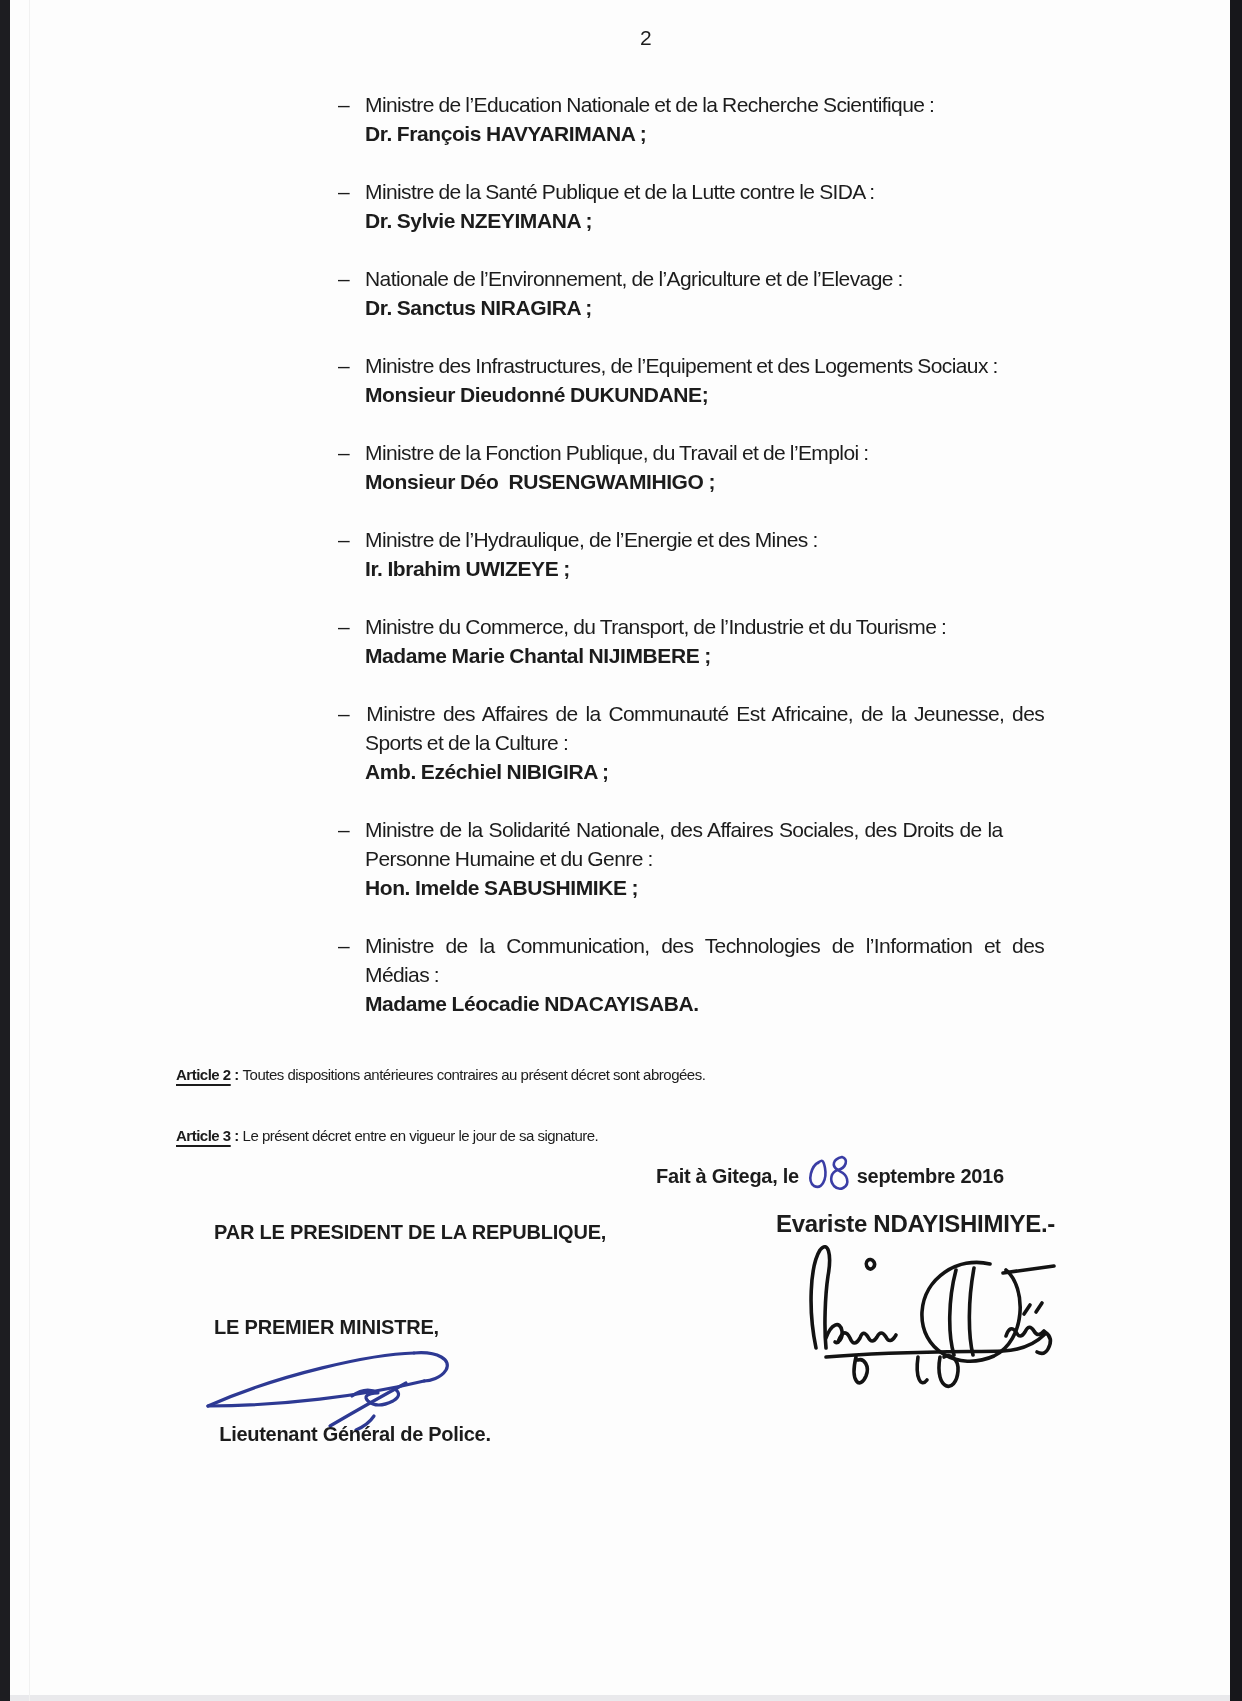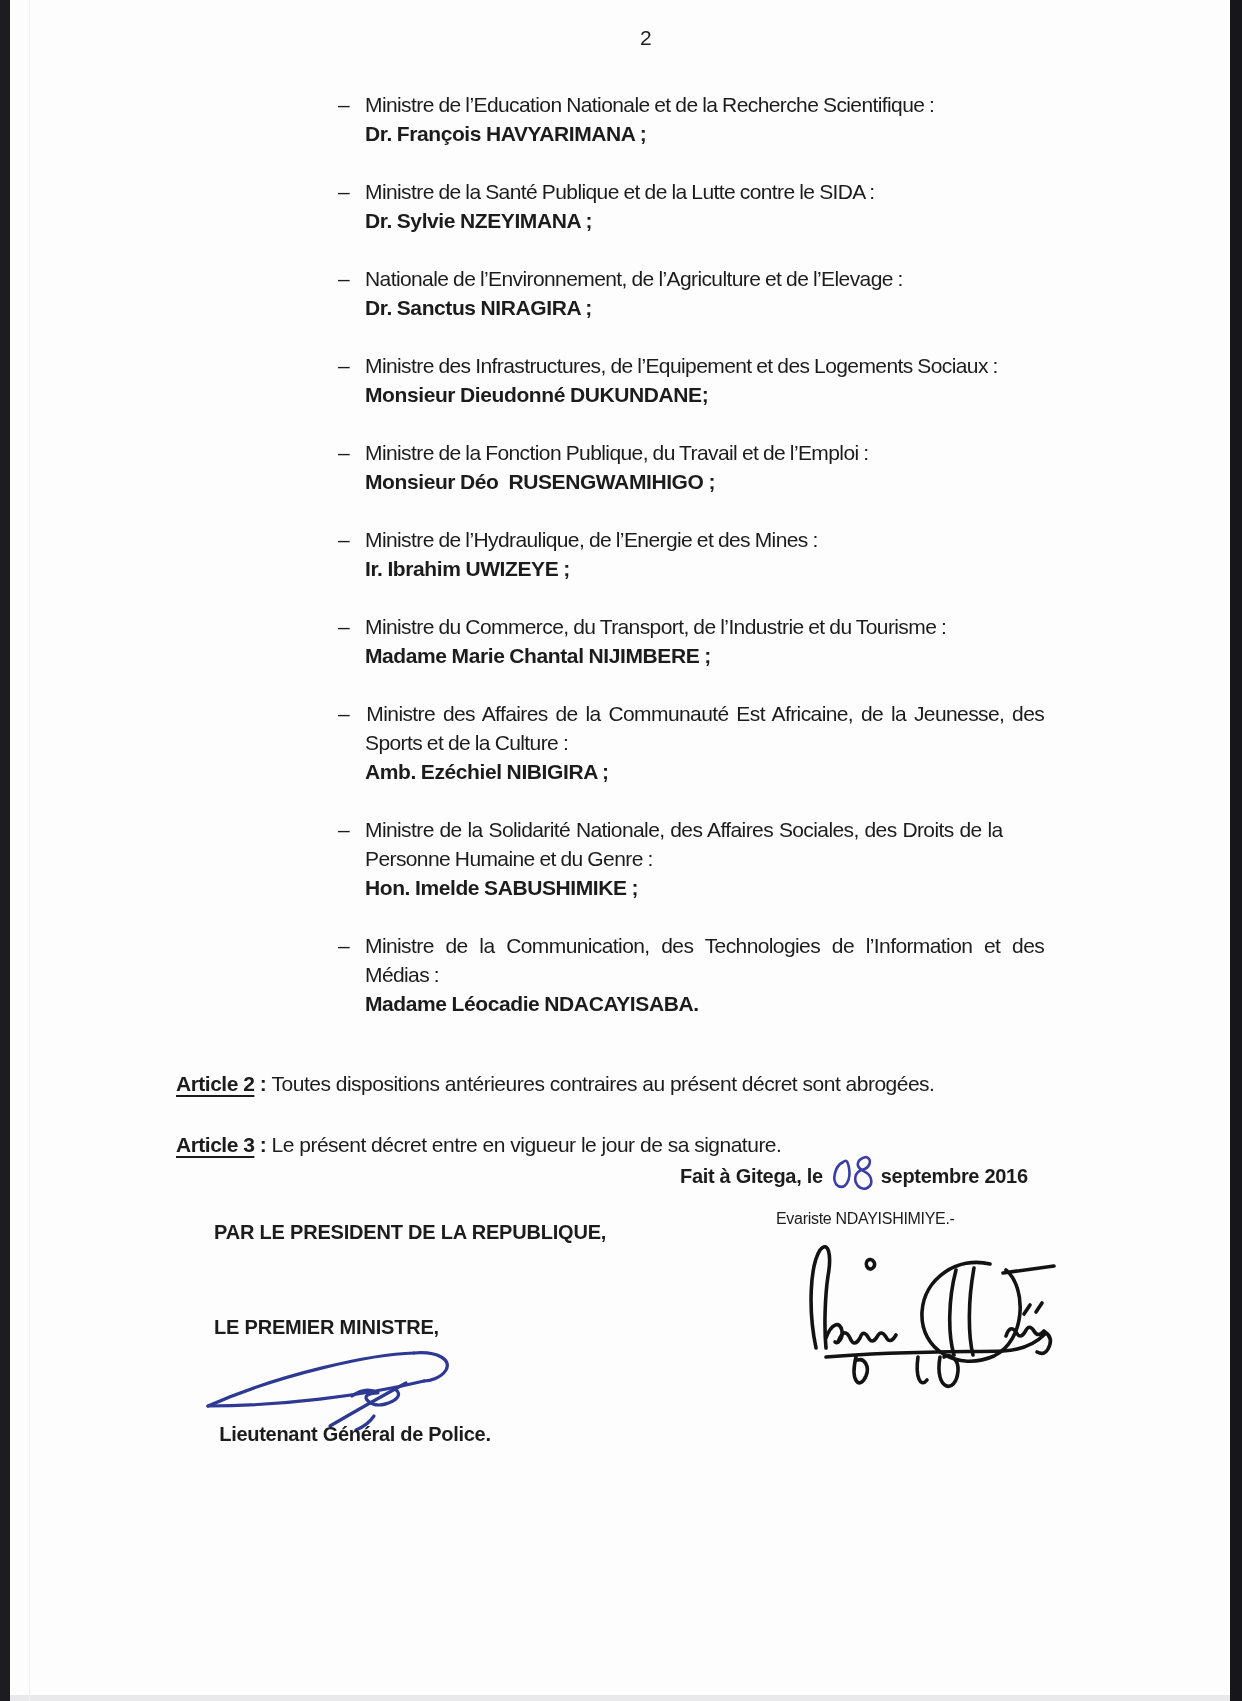"Article 2 : Toutes dispositions" .article { font-size: 21px -> 15px }
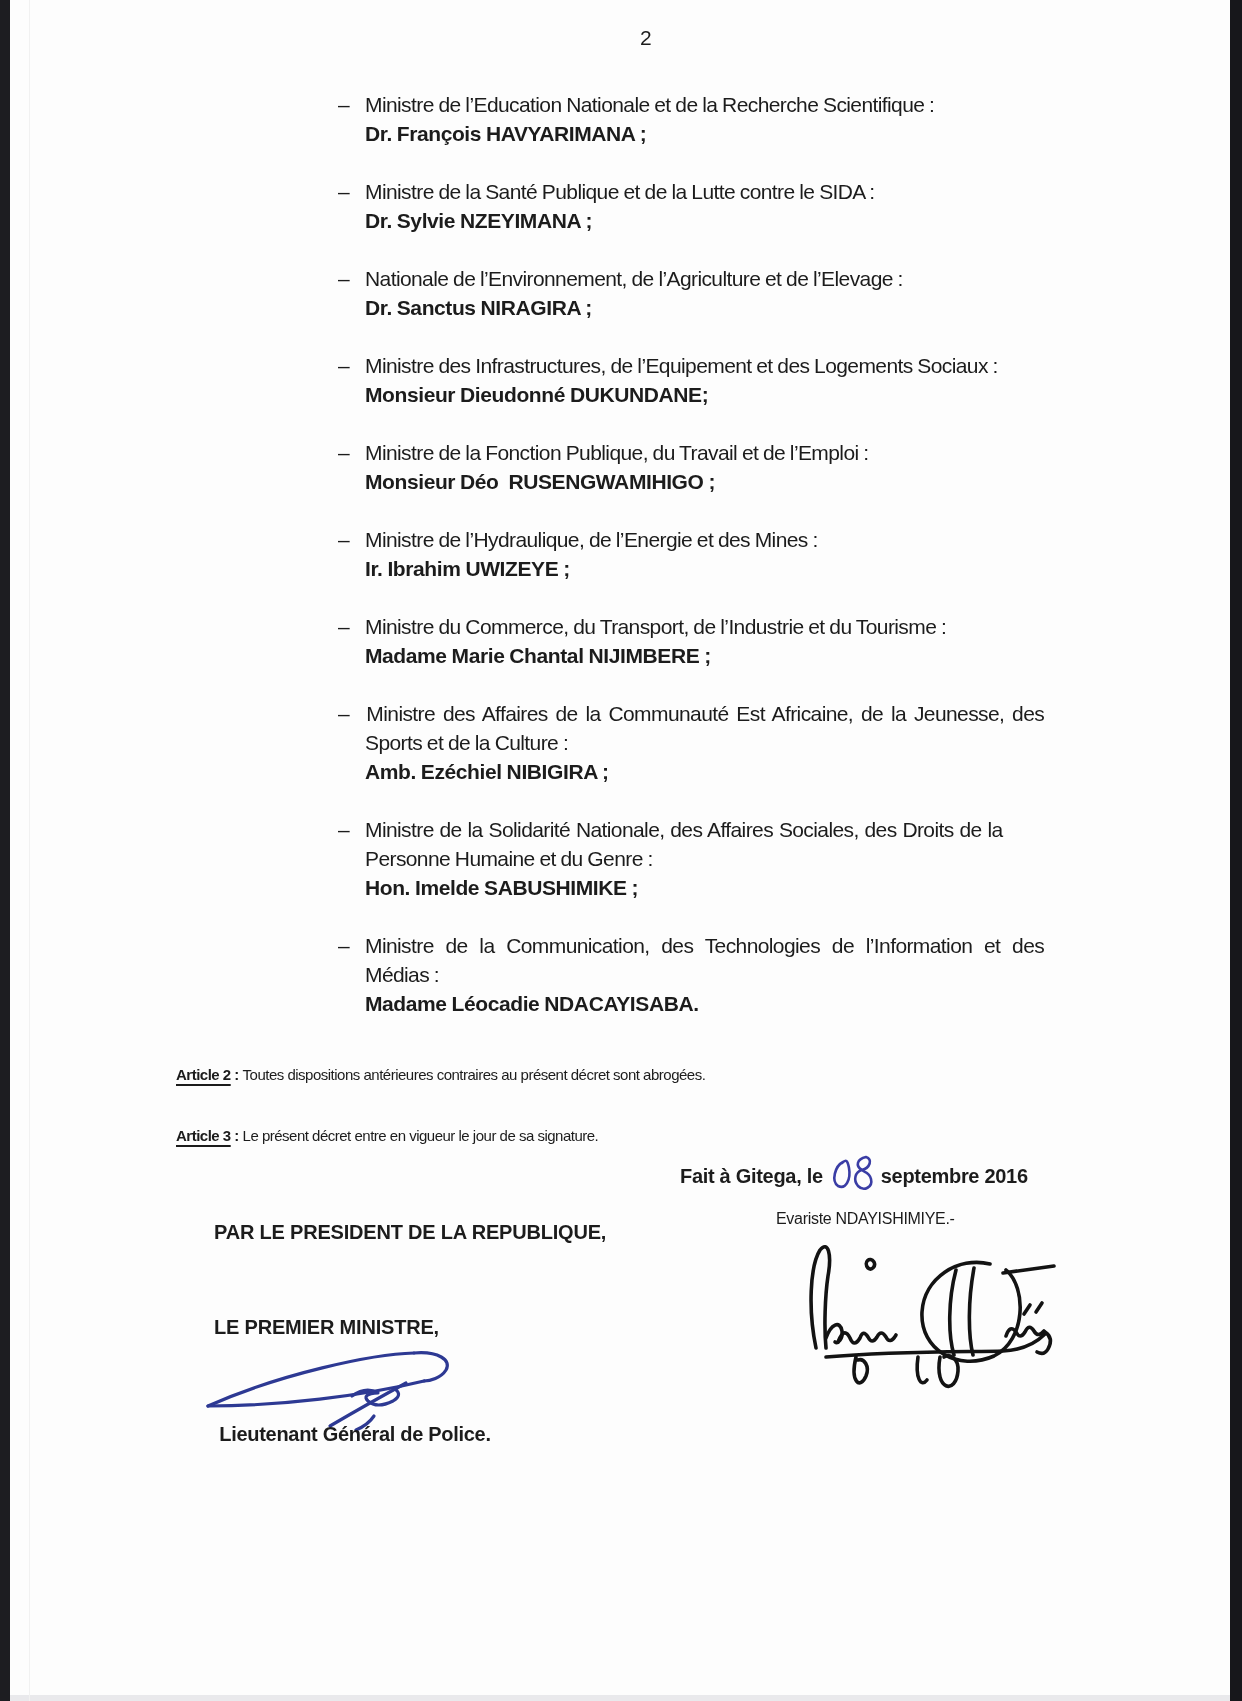"Fait à Gitega, le" .date-line { left: 680px -> 656px }
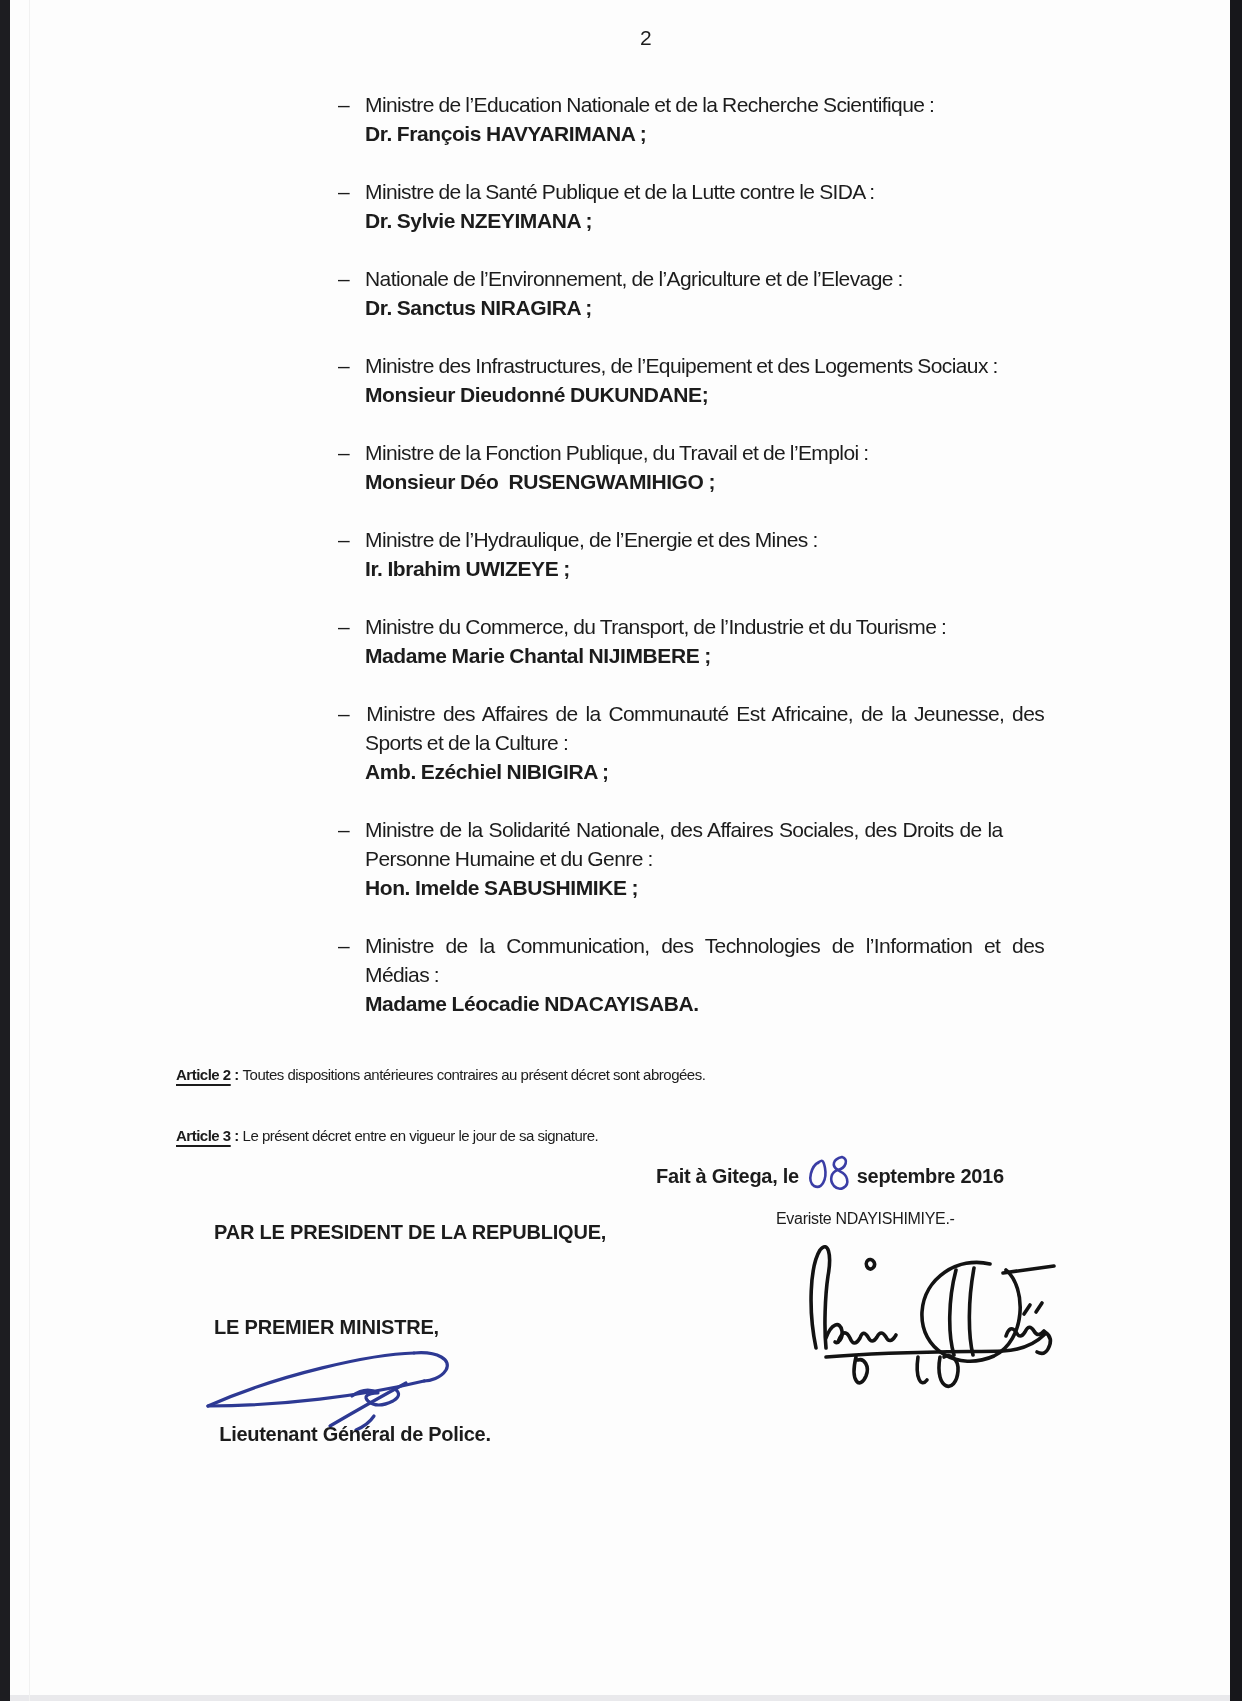"Evariste NDAYISHIMIYE.-" .president-name { font-size: 16px -> 24px; font-weight: 400 -> 700 }
